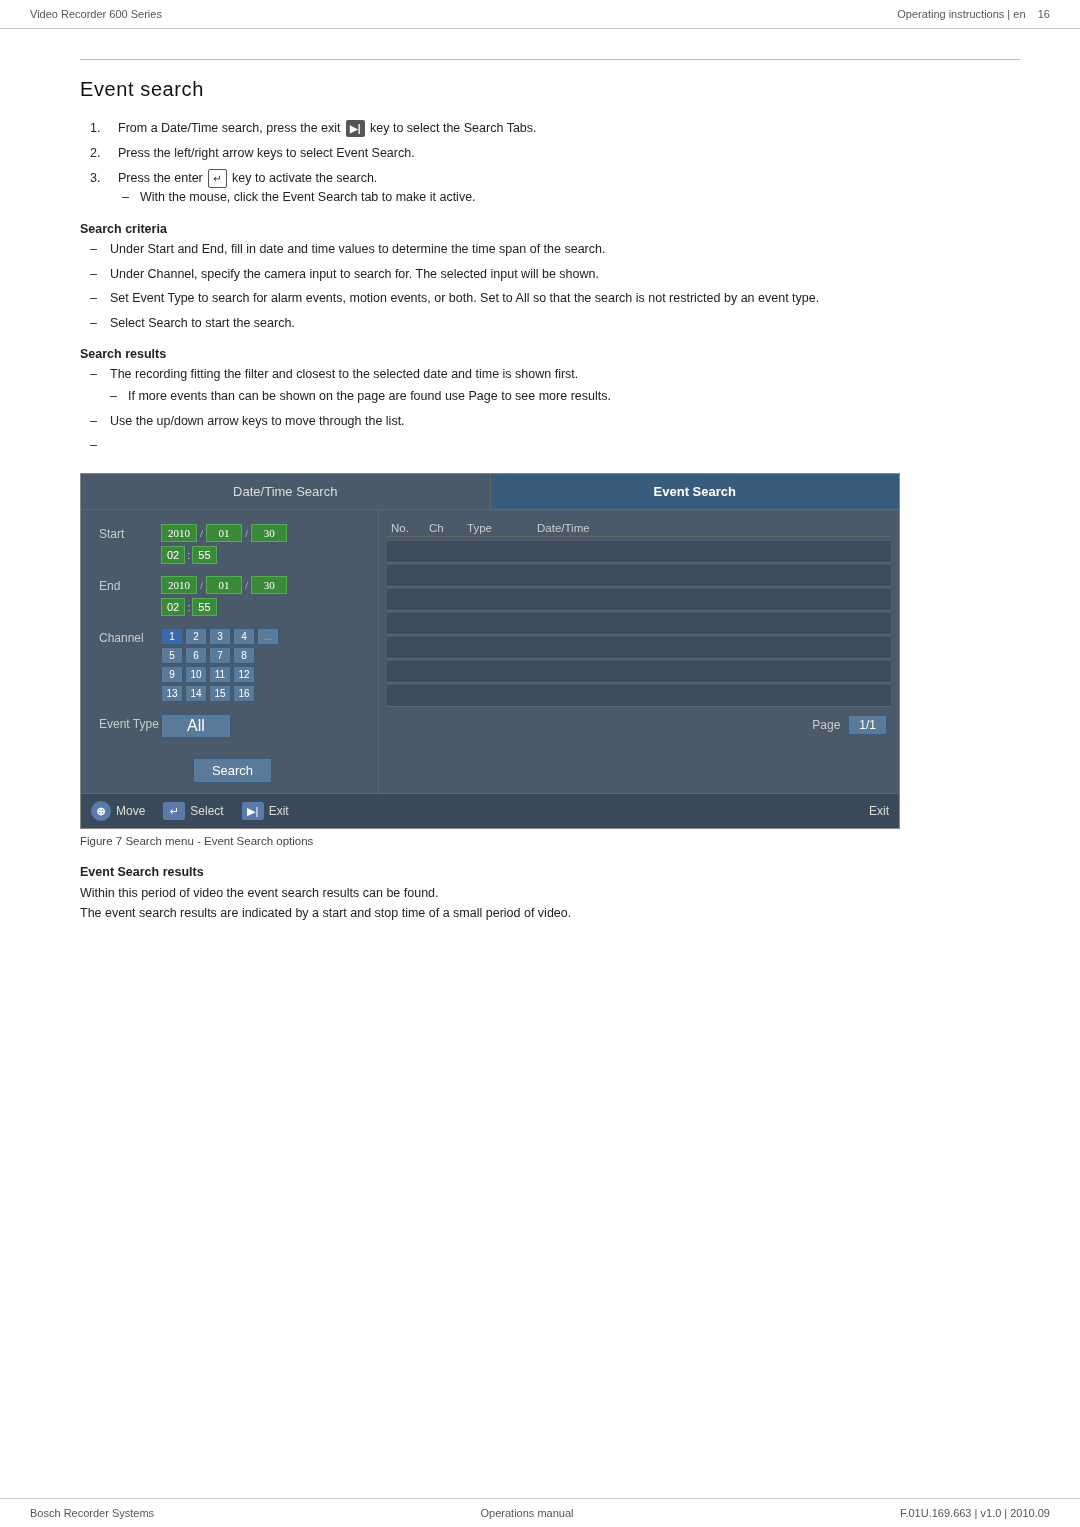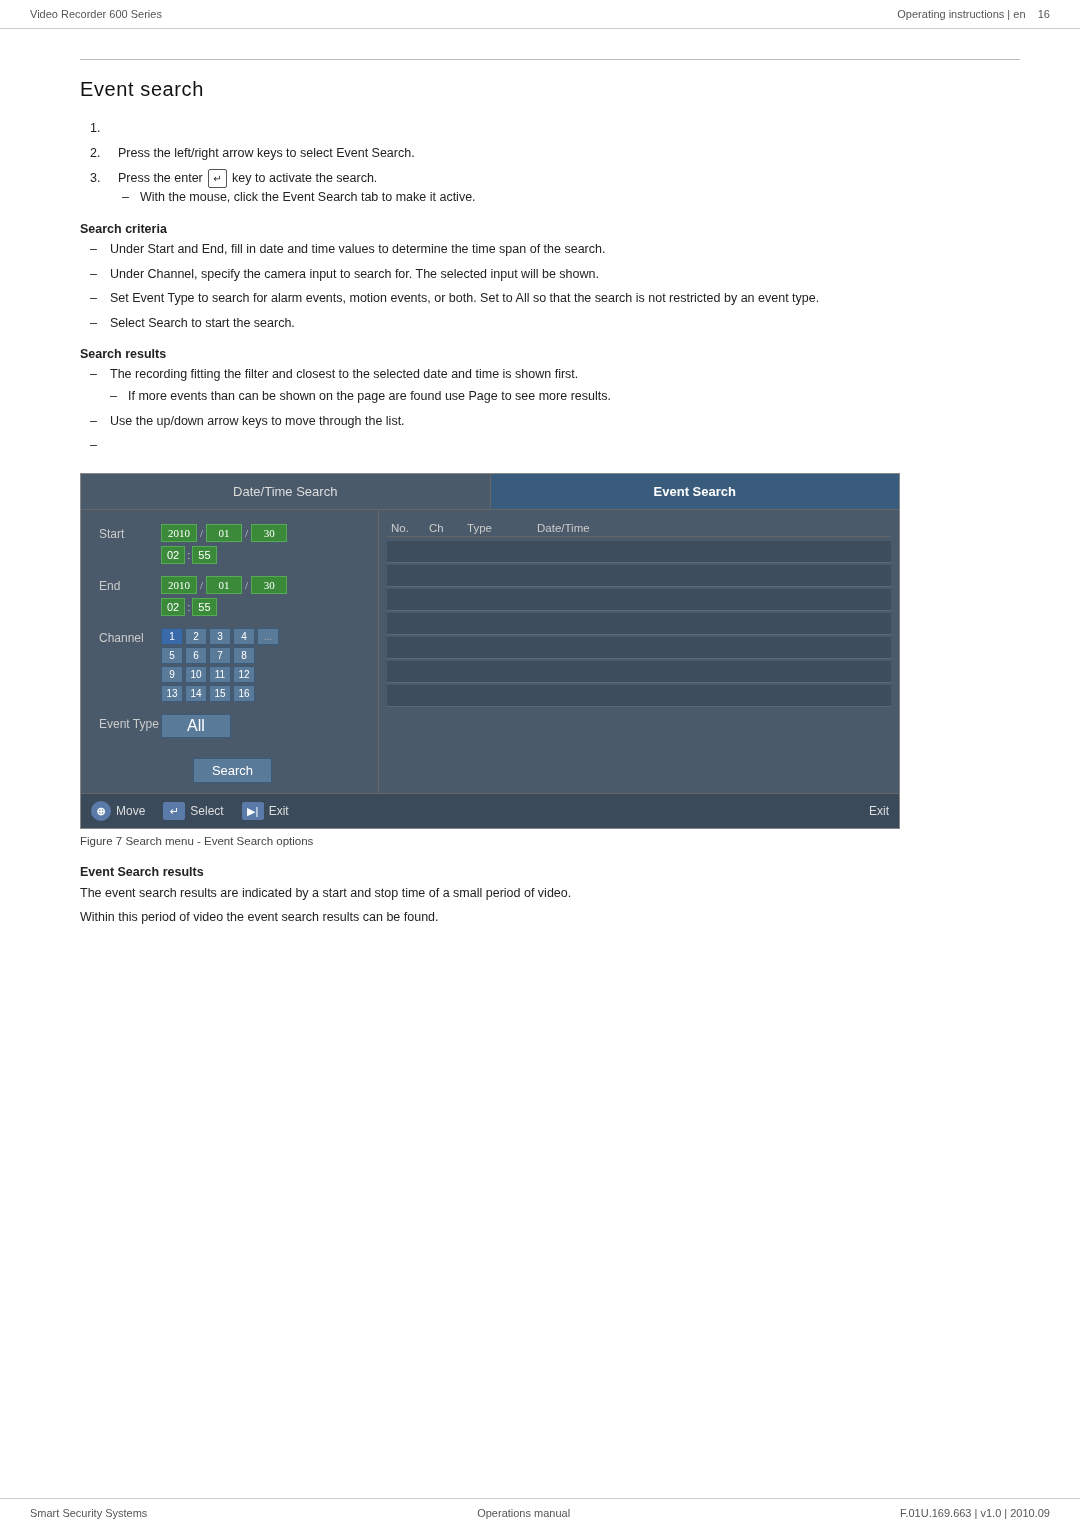"From a Date/Time search, press" span { html: none -> <span> From a Date/Time search, press the exit <span>▶|</span> key to select the Search Tabs. </span> }
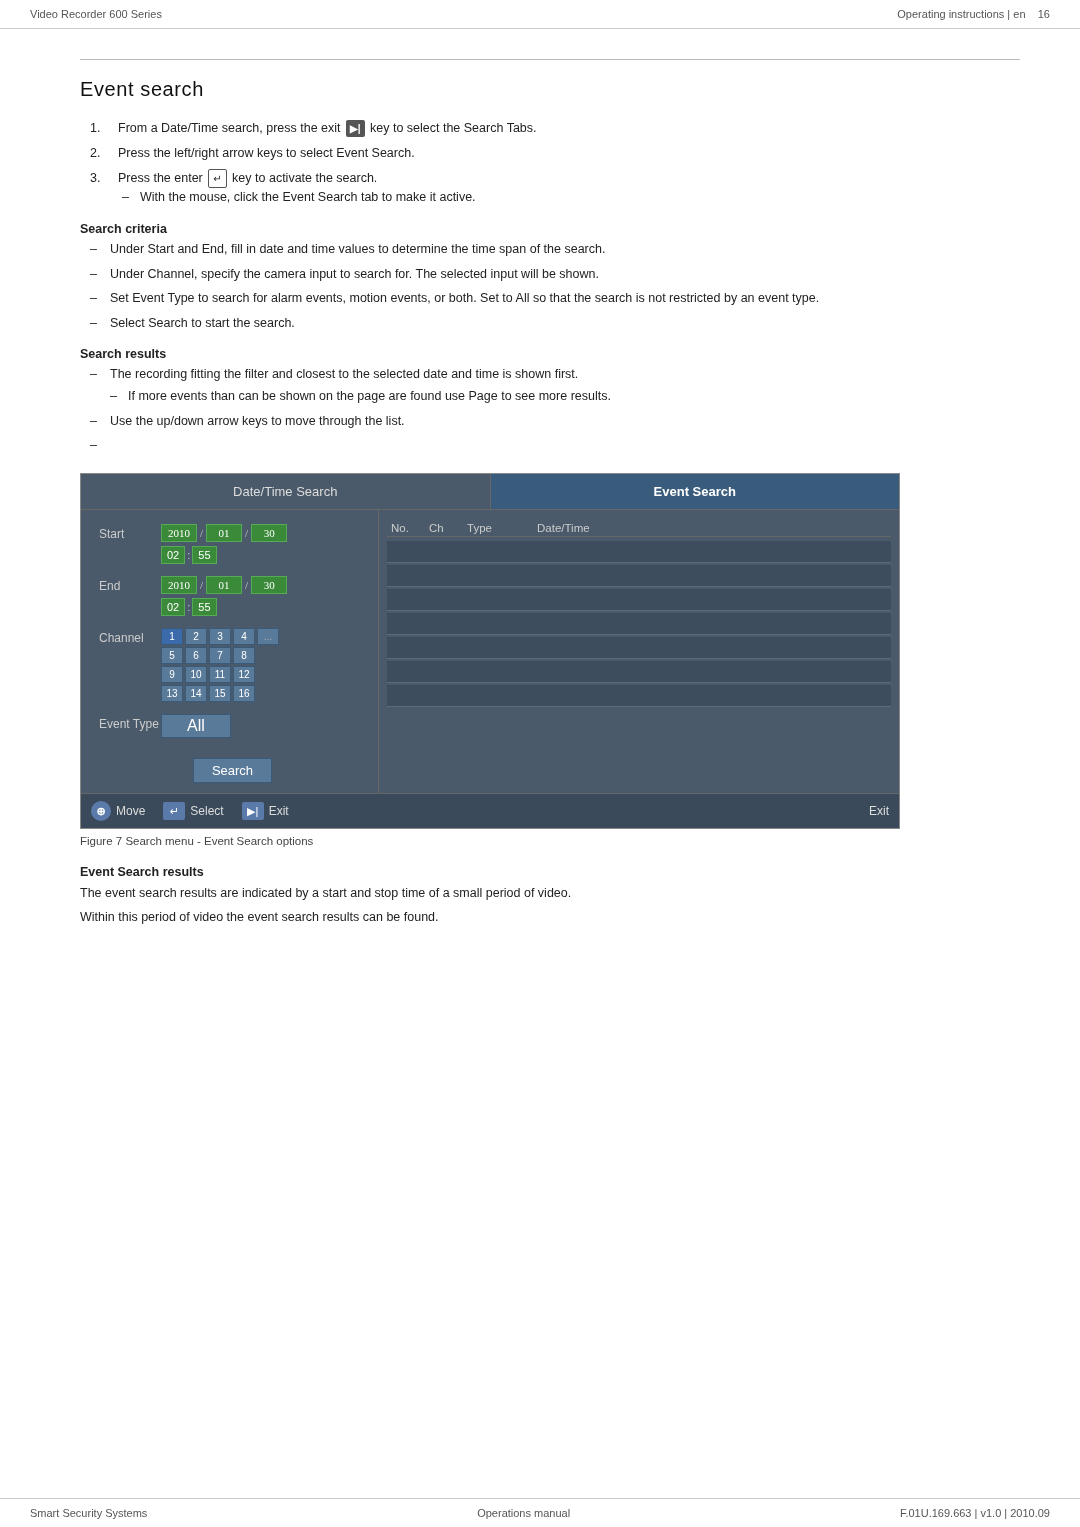"Page" div.page-row { html: none -> <div> <span>Page</span> <span>1/1</span> </div> }
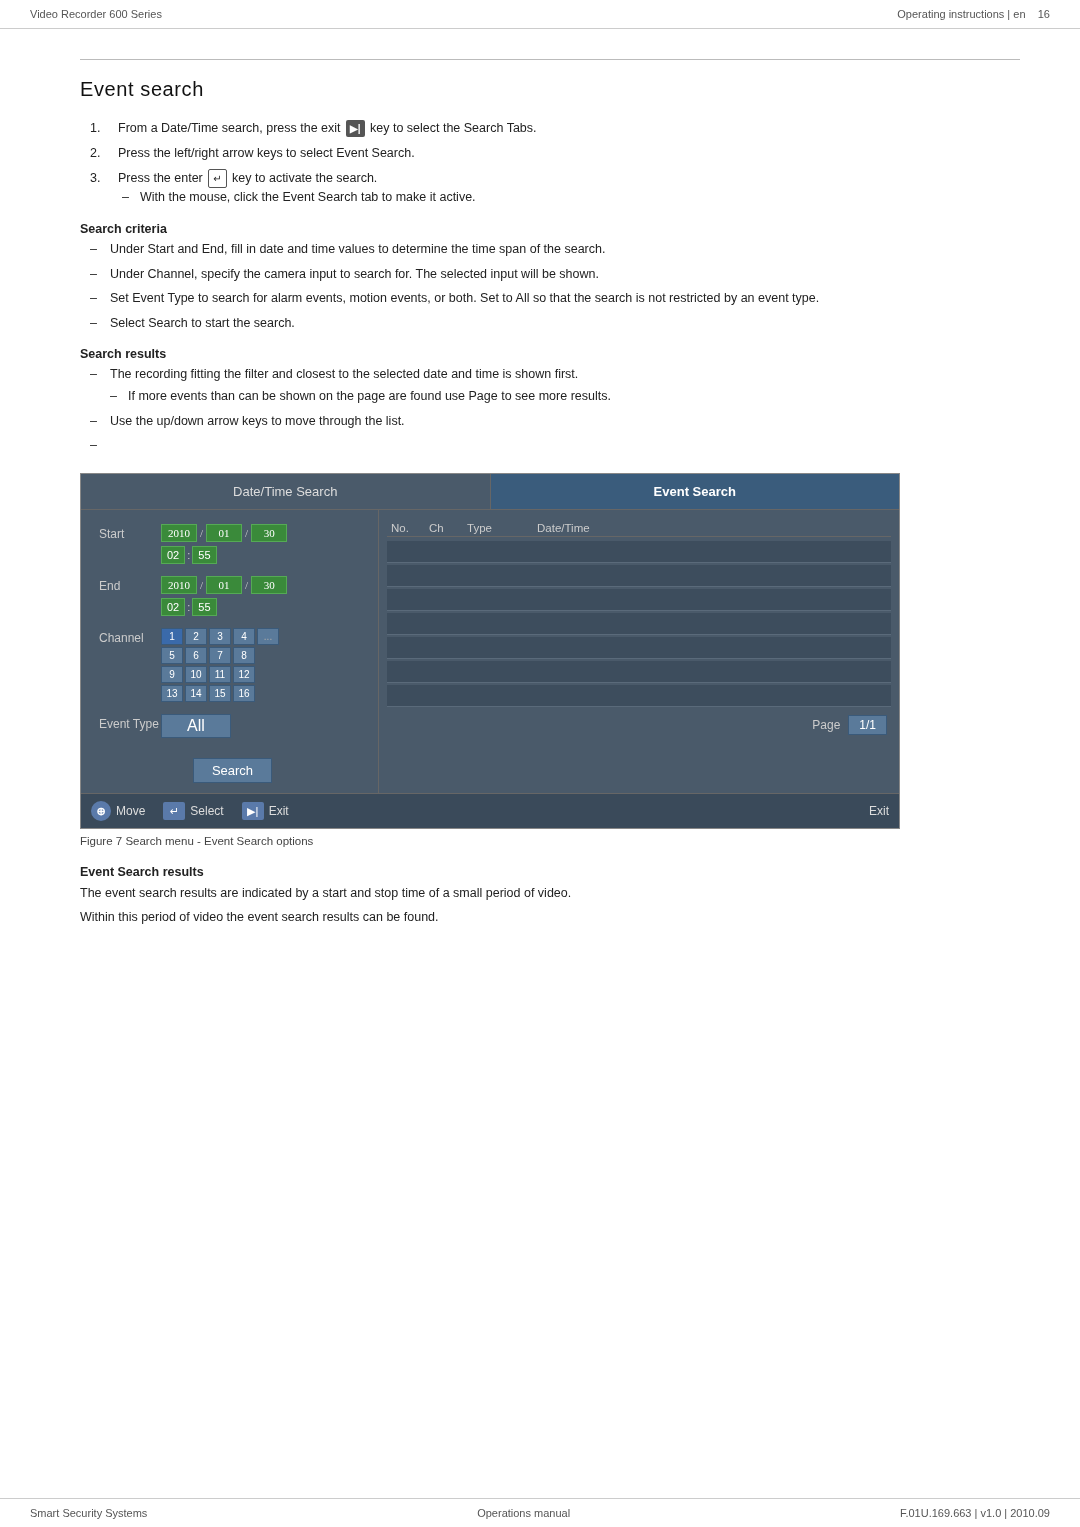"The event search results are" p { order: before "Within this period of video" -> after "Within this period of video" }
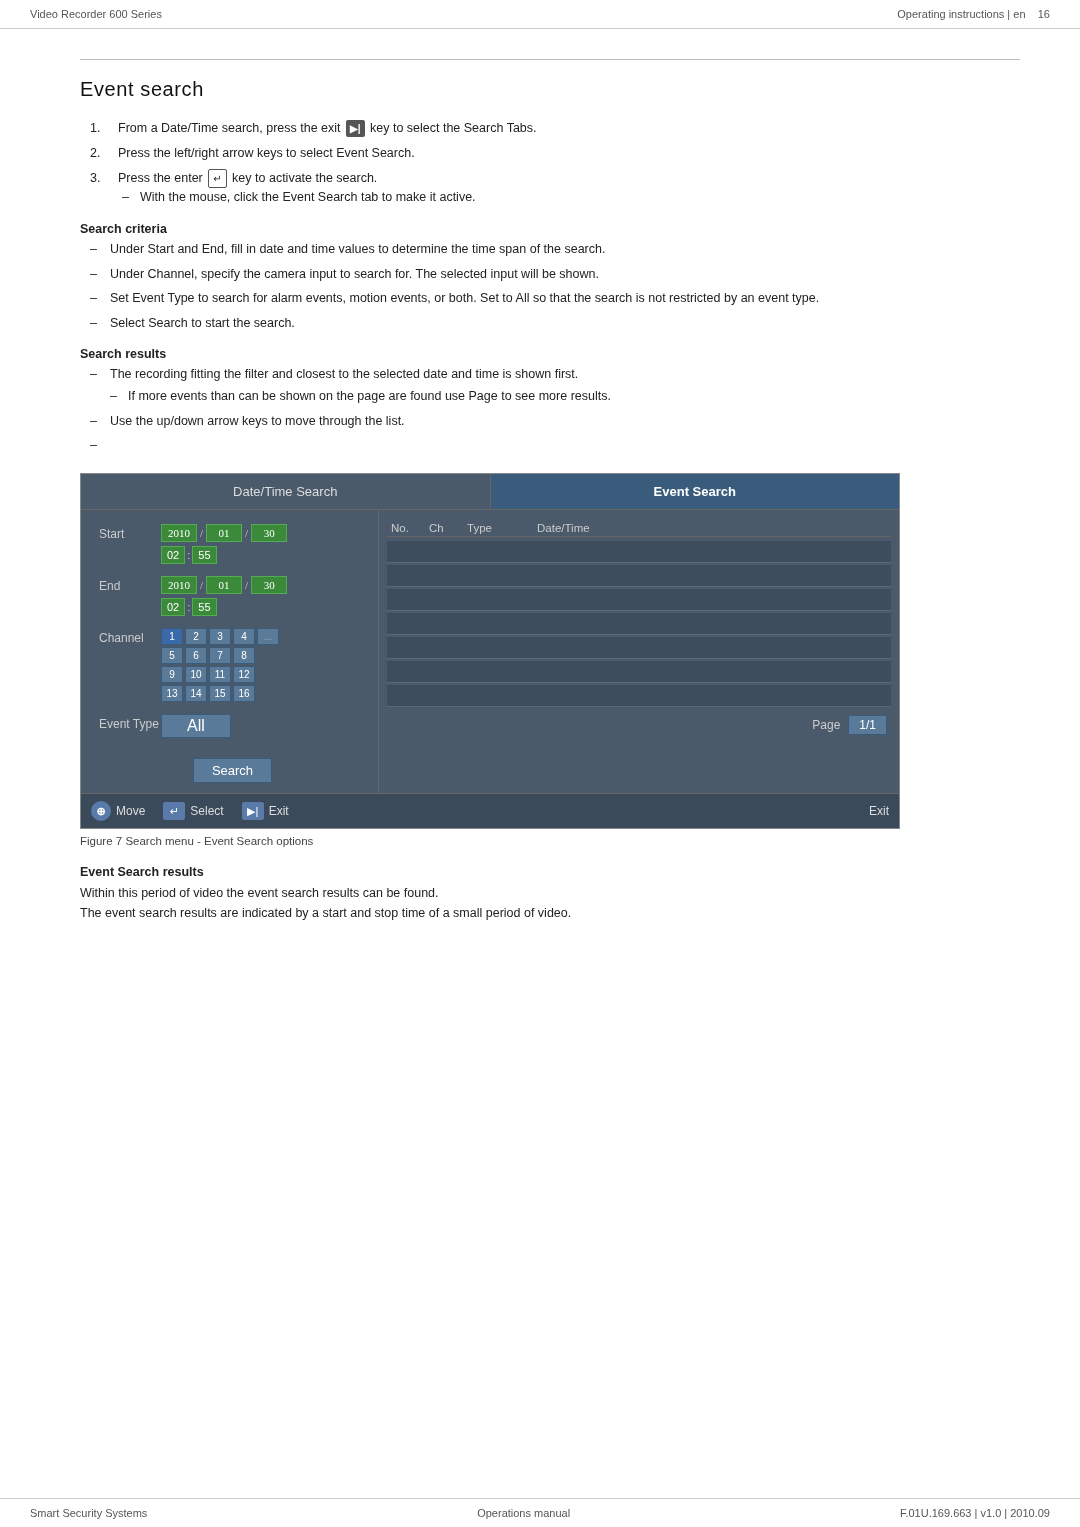"Smart Security Systems" span { text: Smart Security -> Bosch Recorder }
